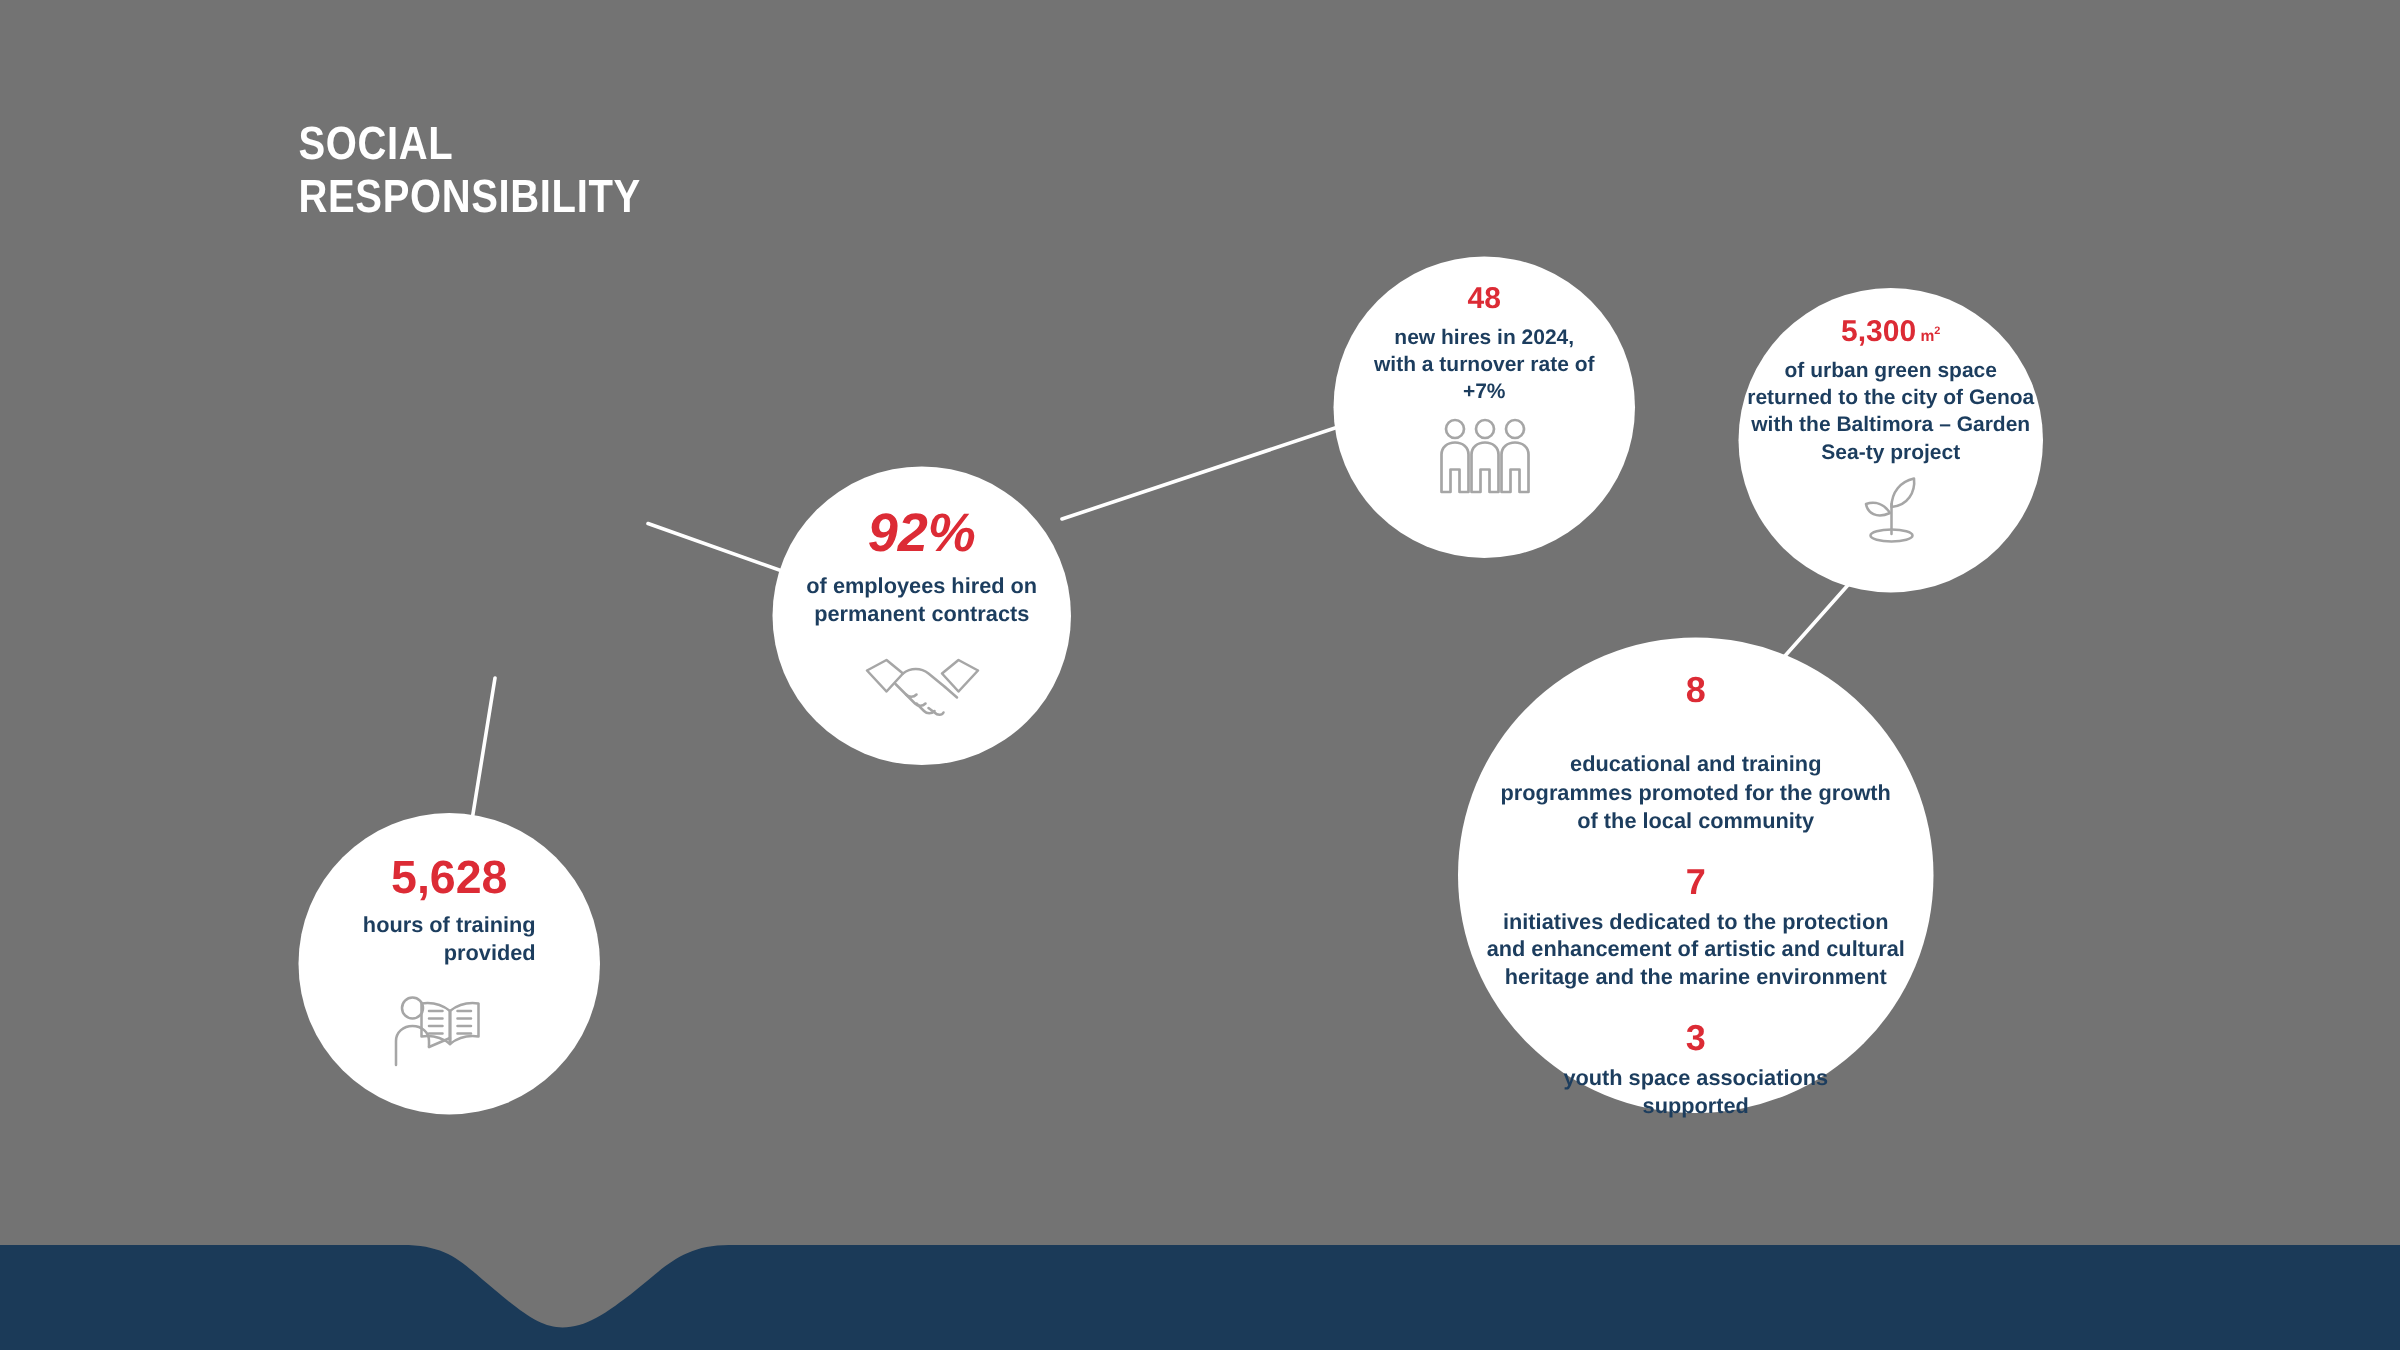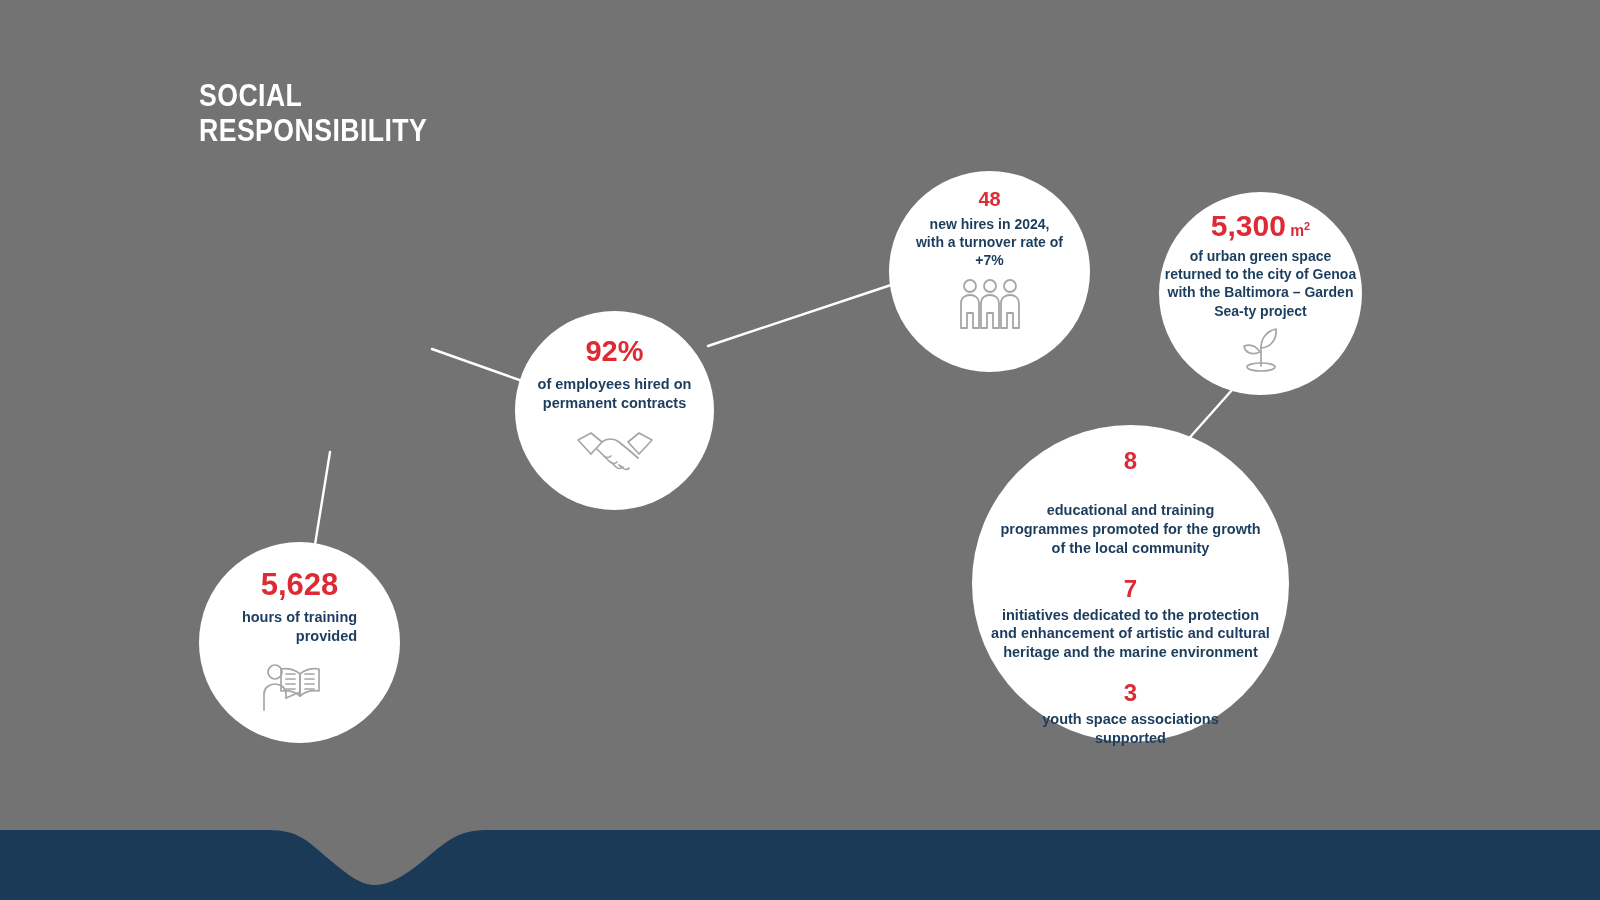"5,300 m2" #bubble-green .stat-value { font-size: 30px -> 20px }
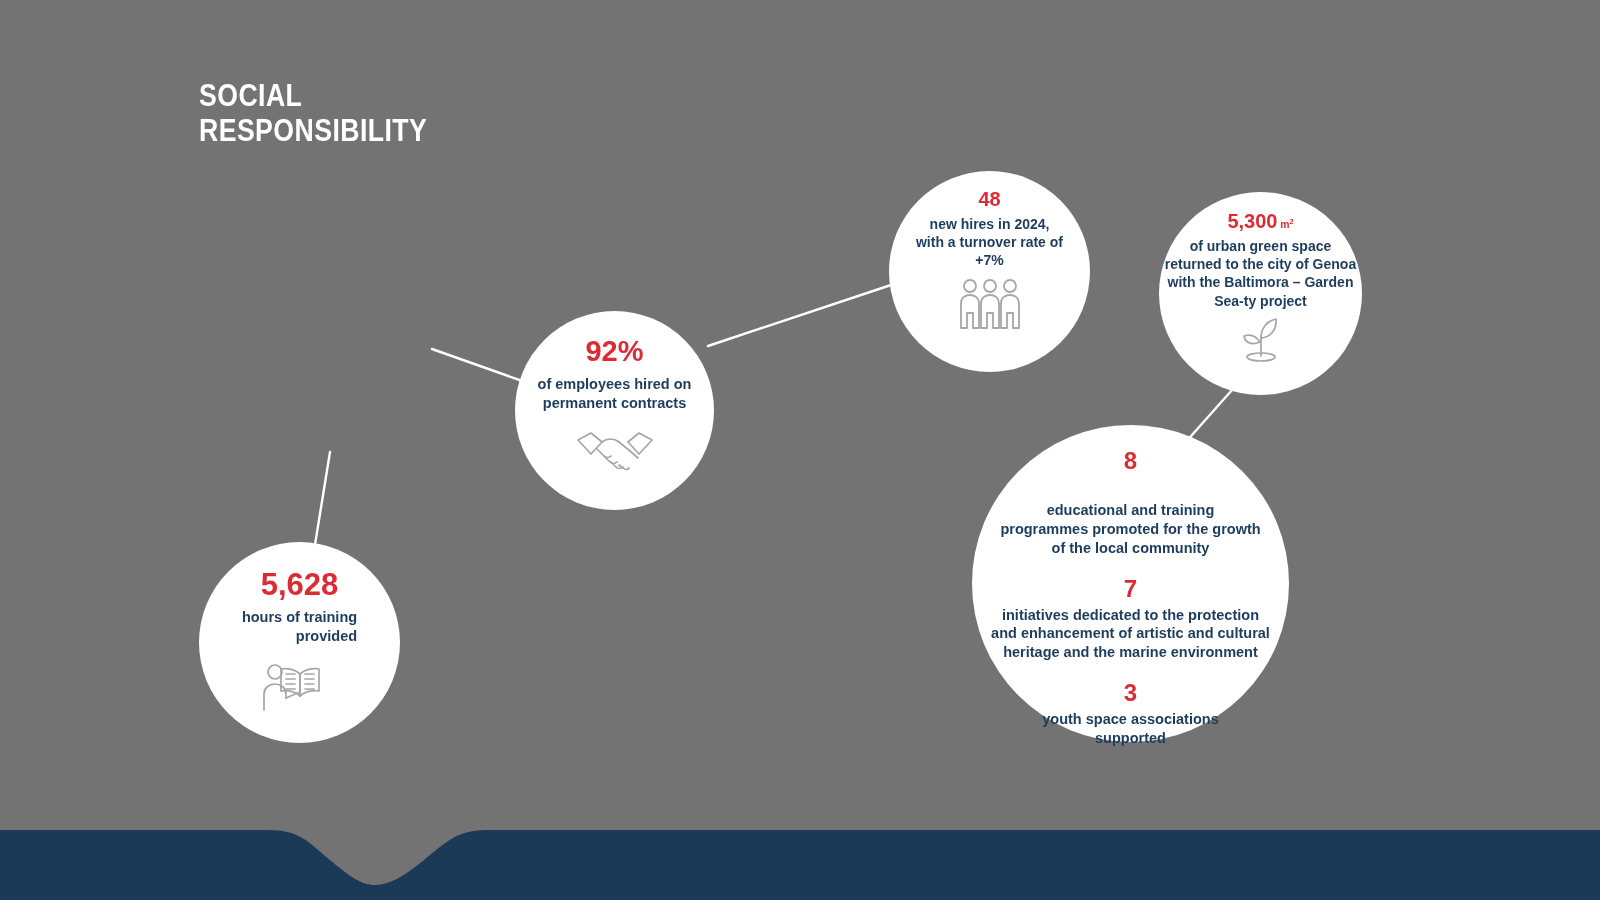"92%" #bubble-permanent .stat-value { font-size: 29px -> 36px; font-style: none -> italic }
